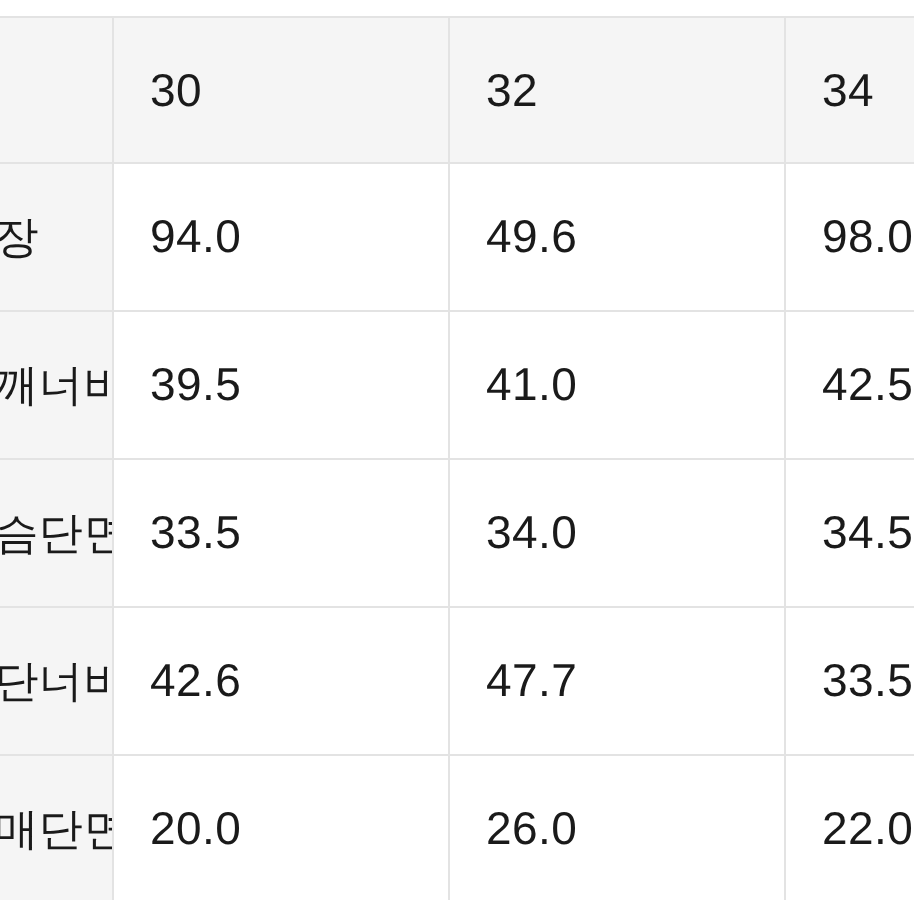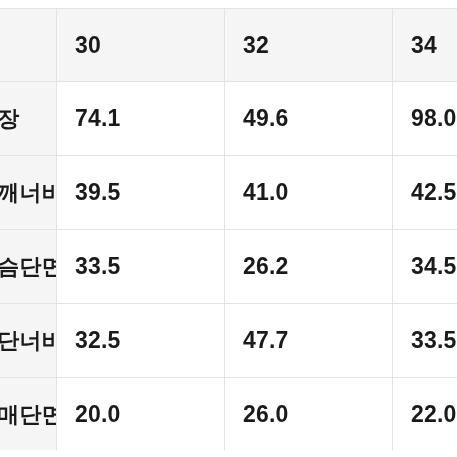"30" table.size-table th, table.size-table td { font-weight: 700 -> 400 }
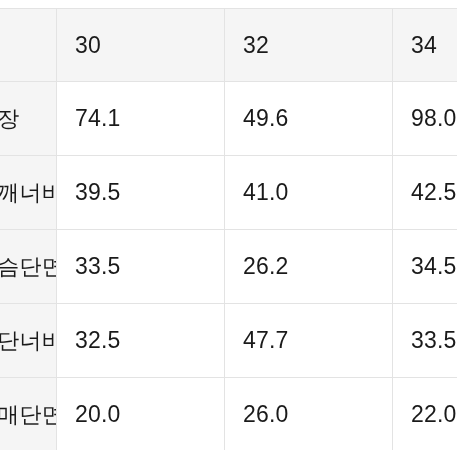"74.1" td.value { text: 74.1 -> 94.0 }
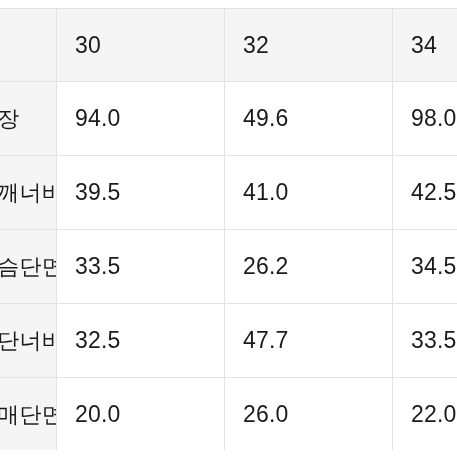"26.2" td.value { text: 26.2 -> 34.0 }
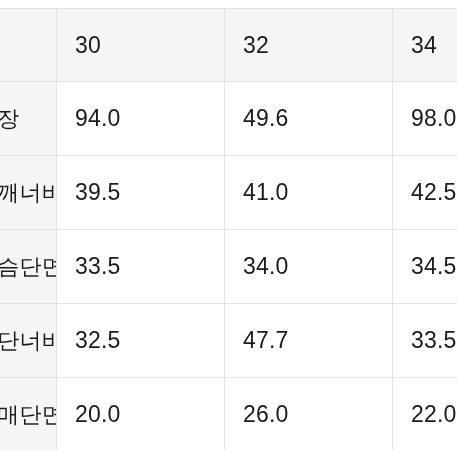"32.5" td.value { text: 32.5 -> 42.6 }
